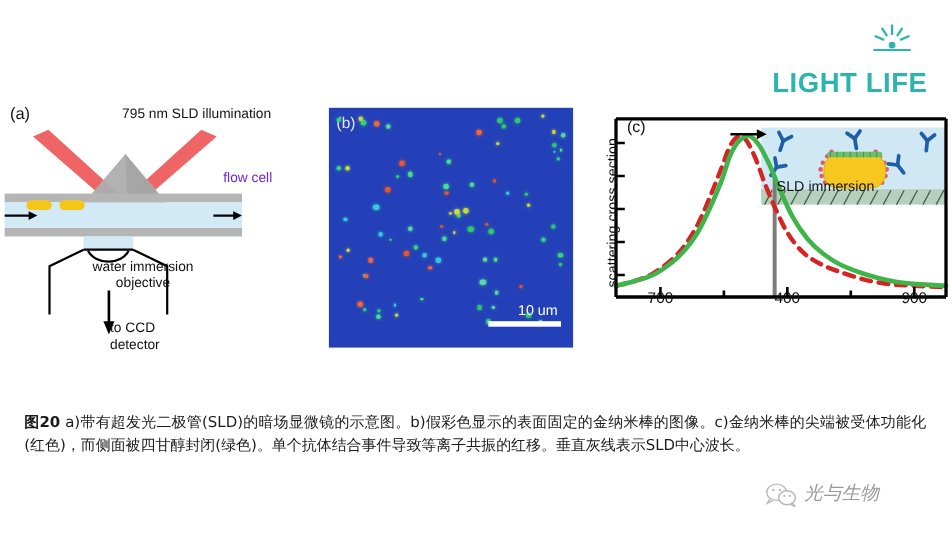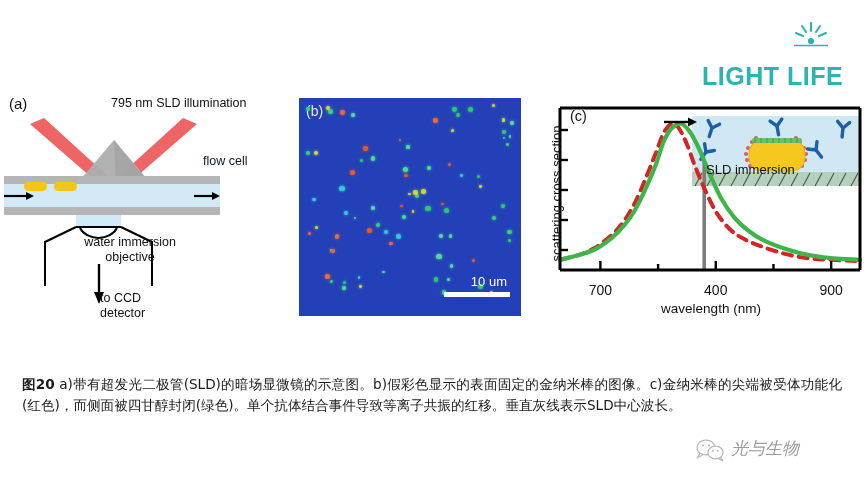"flow cell" #panel-a .lbl-flow { color: #0f172a -> #6d28d9 }
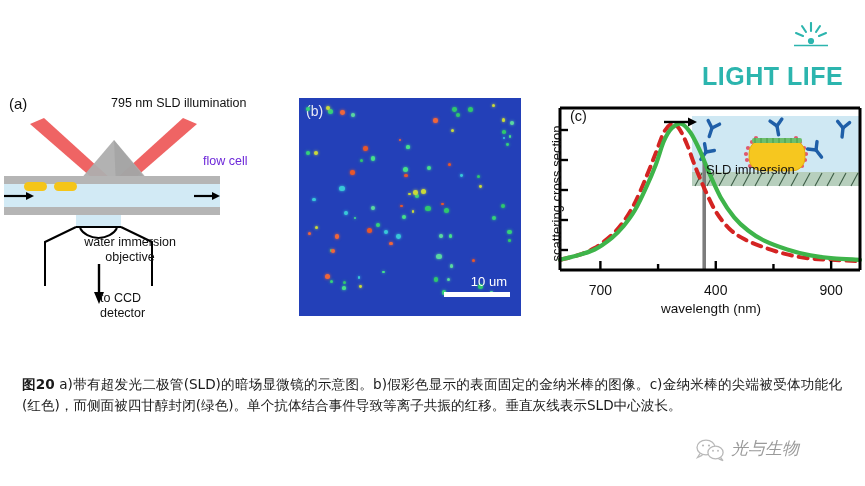"700" #panel-c .tick-lbl { top: 184px -> 164px }
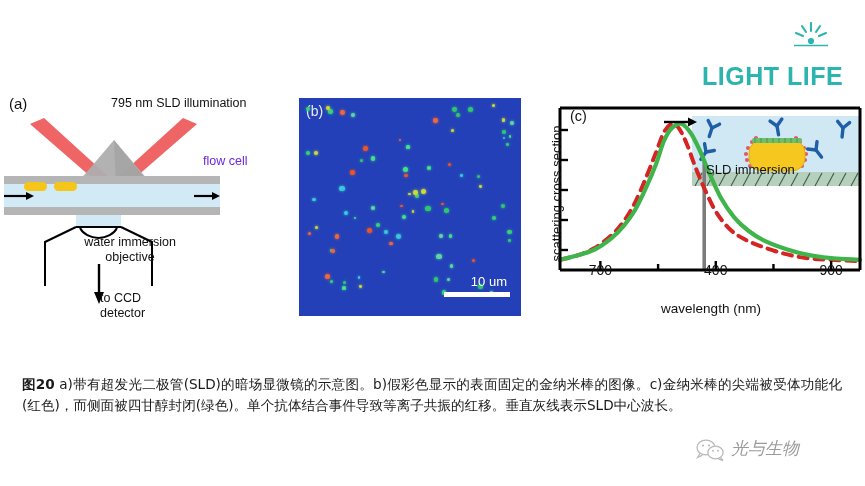"wavelength (nm)" div.xlabel { html: <div>wavelength (nm)</div> -> none }
